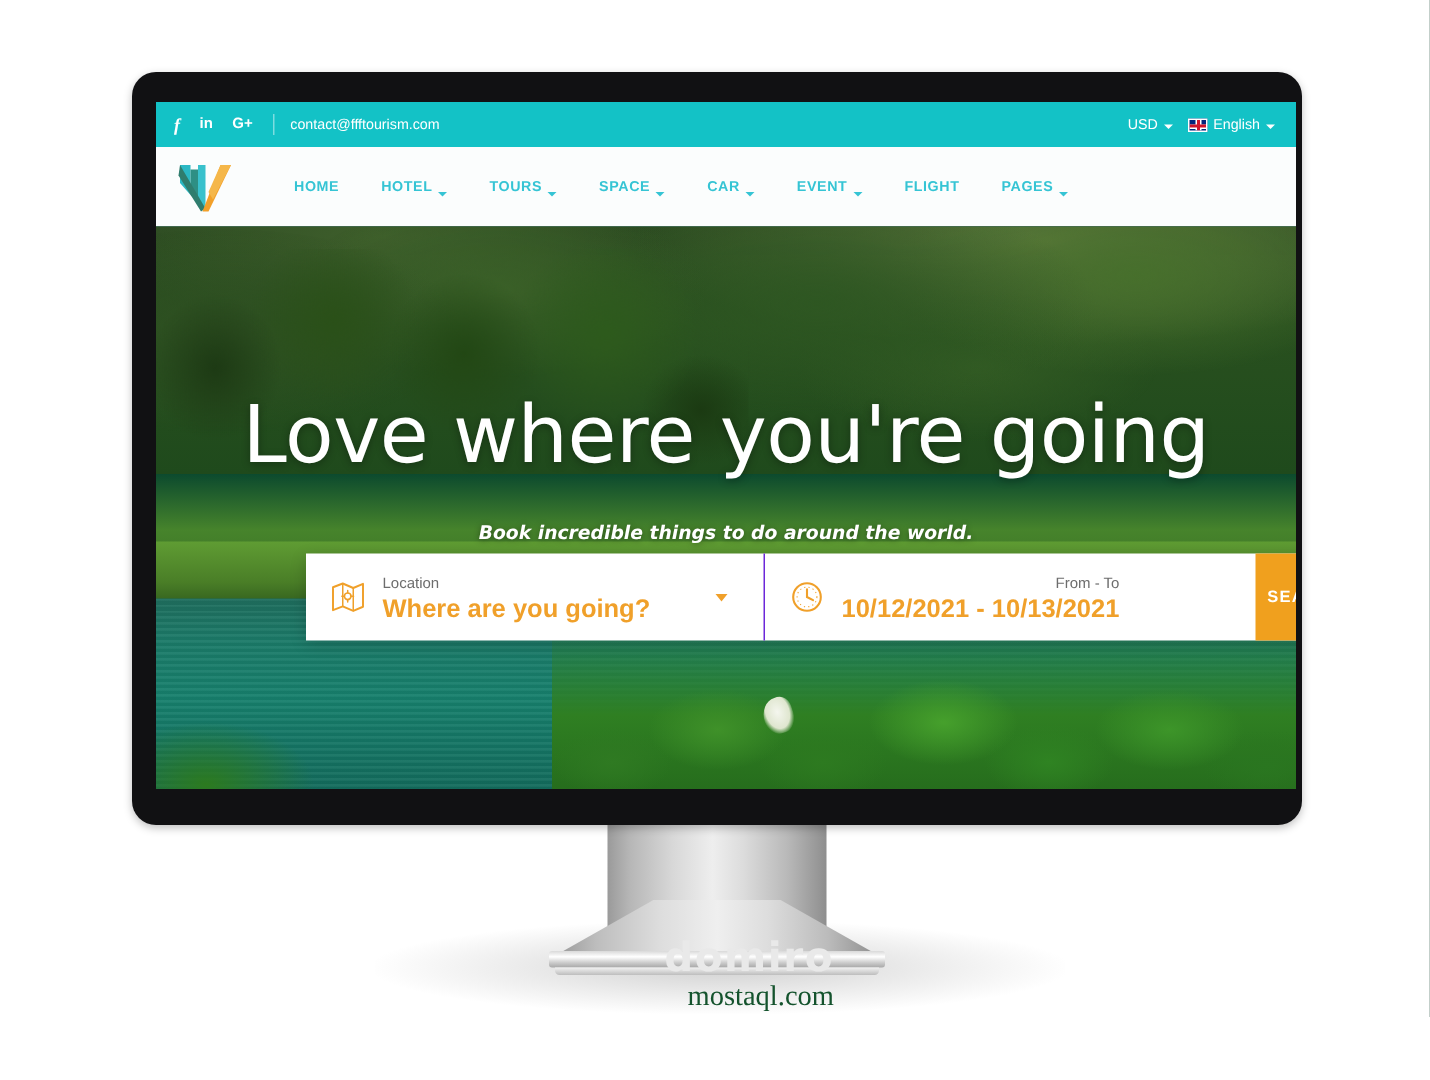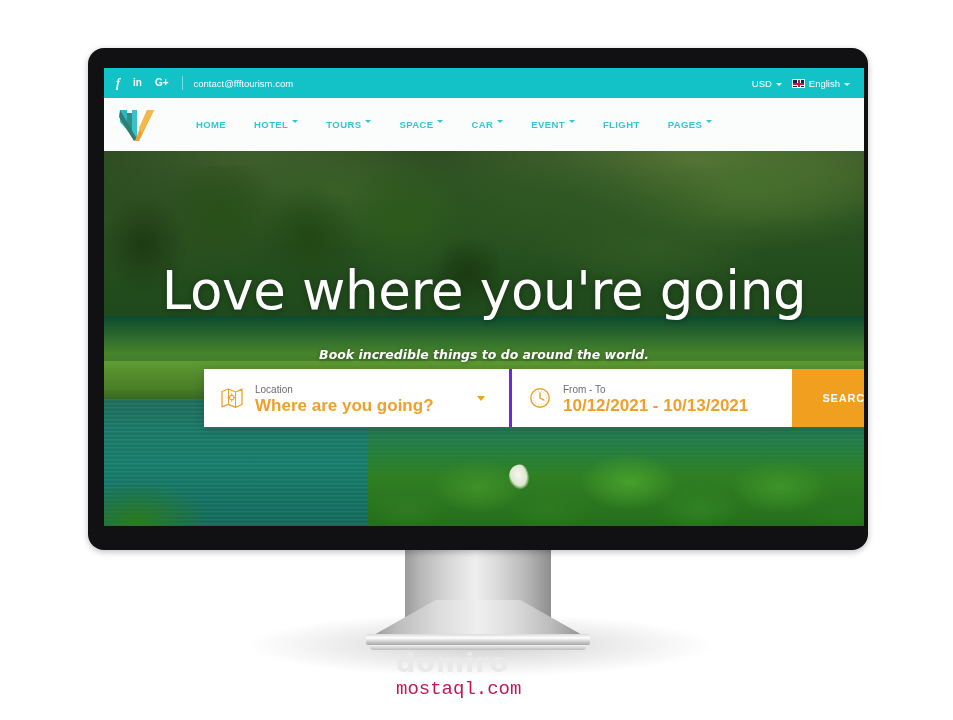"HOME" .nav-item { align-items: flex-start -> flex-end }
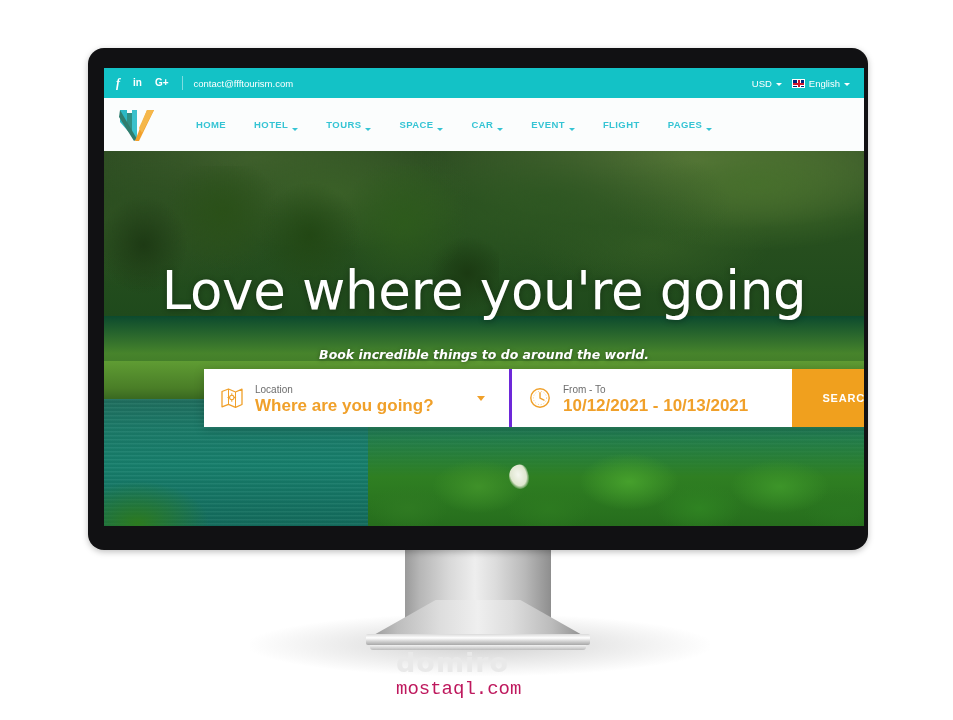"From - To" #field-dates { border-left: 3px solid #6d28d9 -> 1px solid #6d28d9; text-align: none -> right; width: 283px -> 328px }
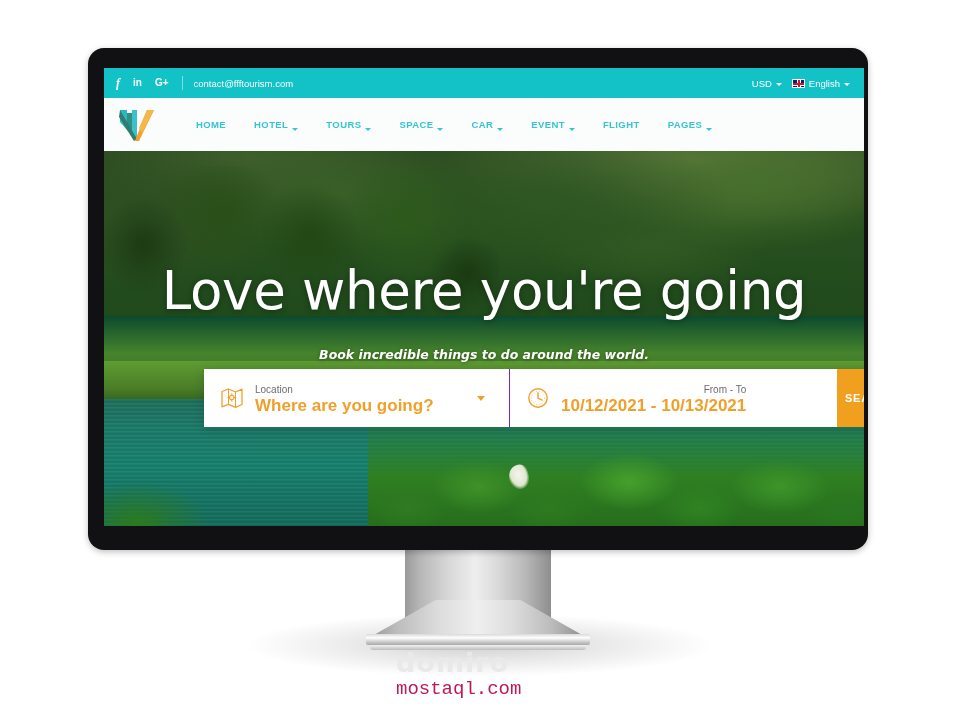"domiro" #watermark { text-align: left -> right; top: 648px -> 624px }
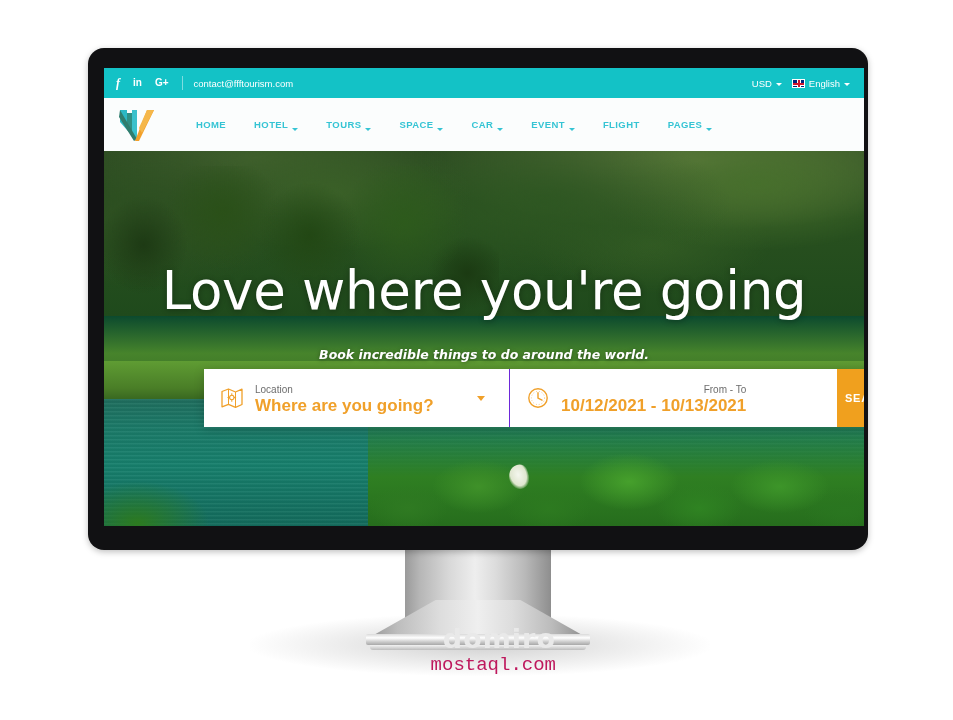"mostaql.com" #watermark .wm-domain { color: #be185d -> #14532d; font-family: Liberation Mono, monospace -> Liberation Serif, serif }
